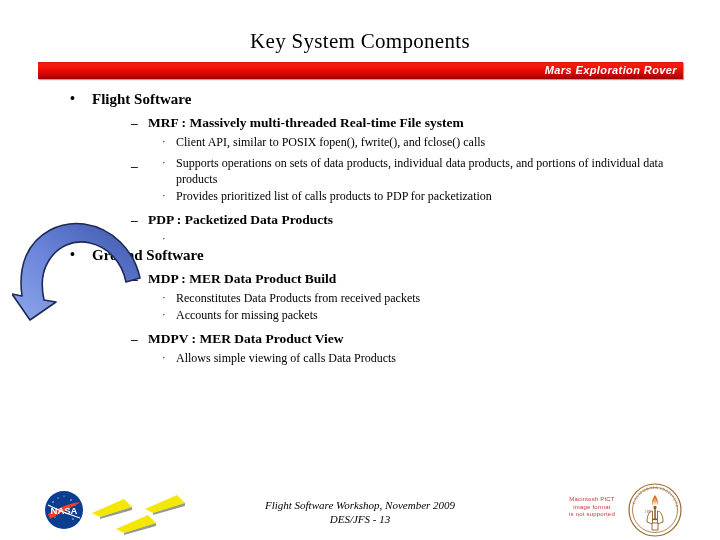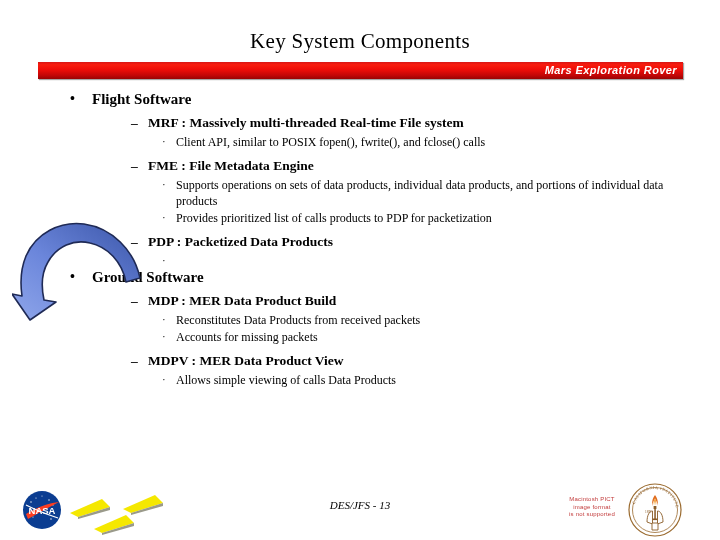"FME : File Metadata Engine" span { html: <span>FME : File Metadata Engine</span> -> none }
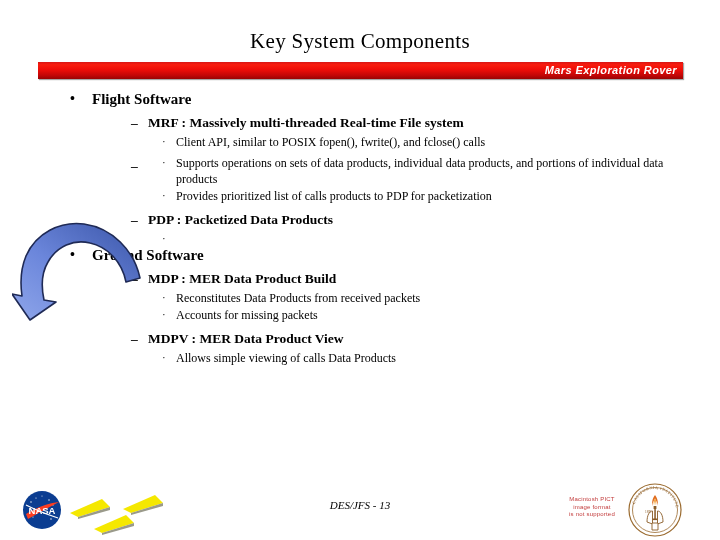"NASA" .nasa-logo-group { left: 22px -> 44px }
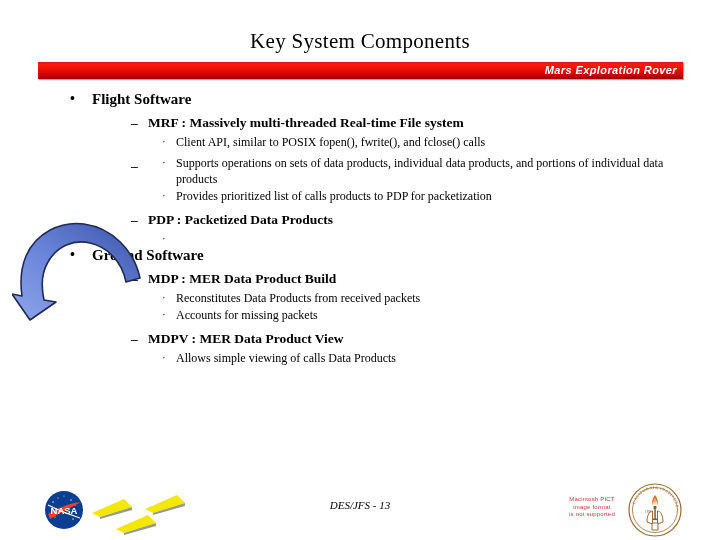"Flight Software Workshop, November 2009" div { html: none -> <div>Flight Software Workshop, November 2009</div> }
